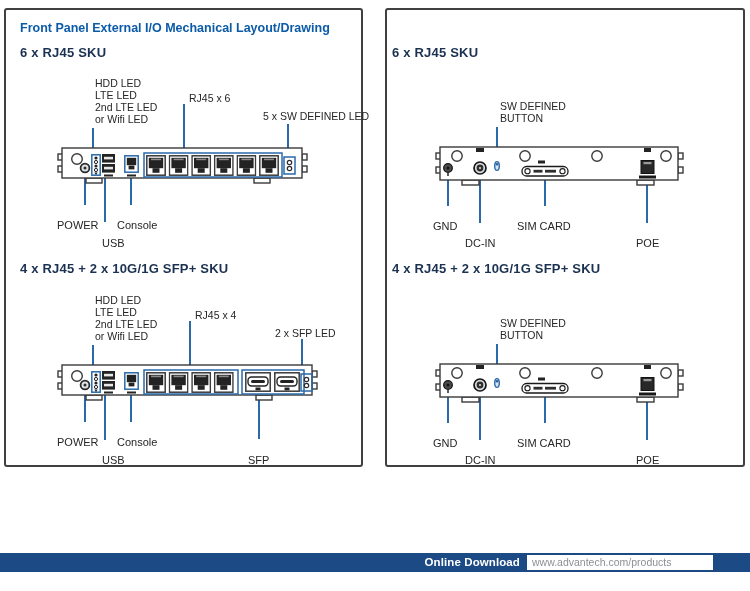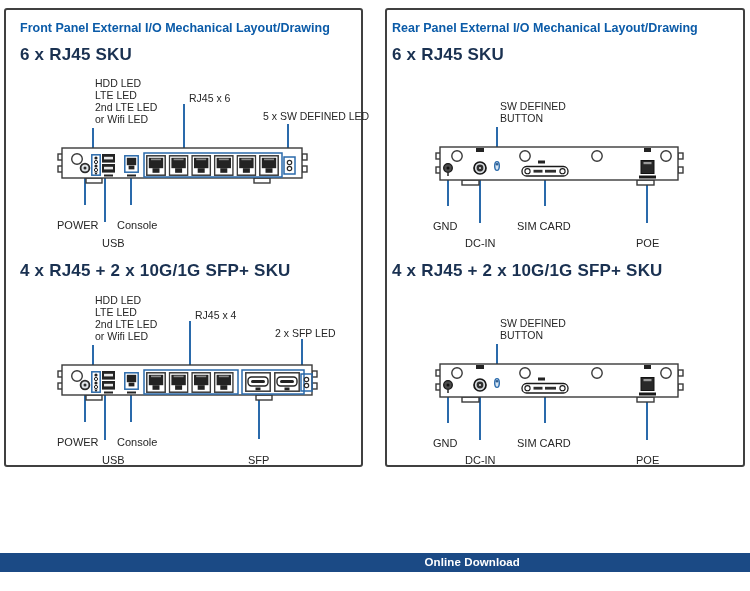"Rear Panel External I/O Mechanical" div.panel-title { html: <div>Rear Panel External I/O Mechanical Layout/Drawing</div> -> none }
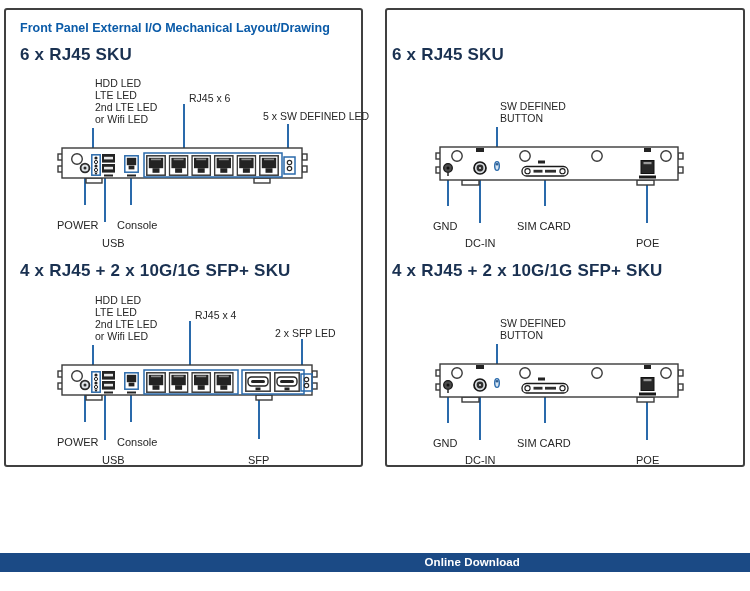"6 x RJ45 SKU" .sku { font-size: 17px -> 13px }
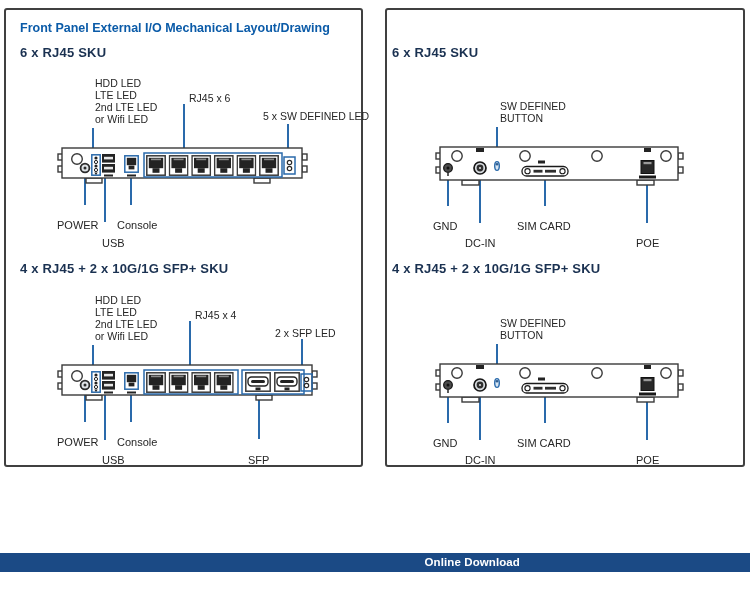"www.advantech.com/products" div.url-box { html: none -> <div> <div>www.advantech.com/products</div> </div> }
